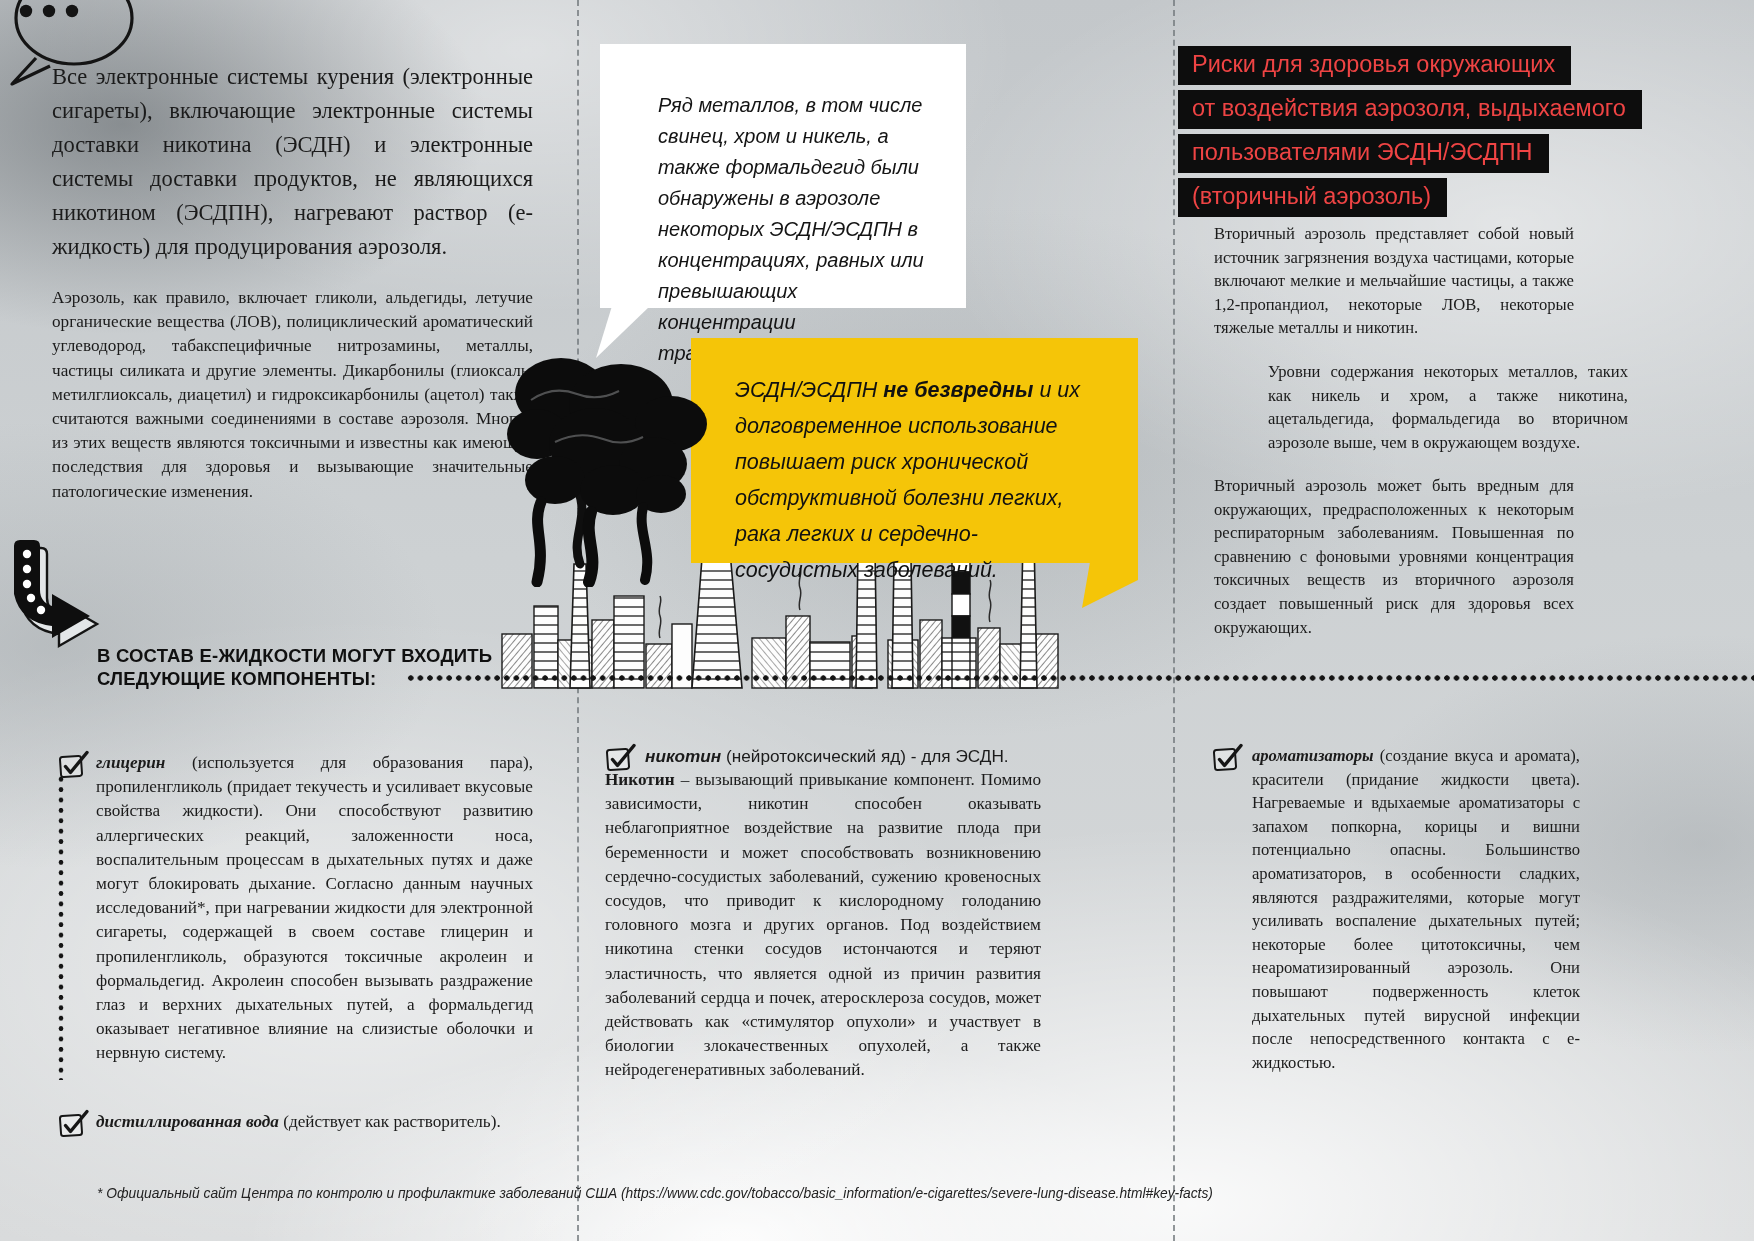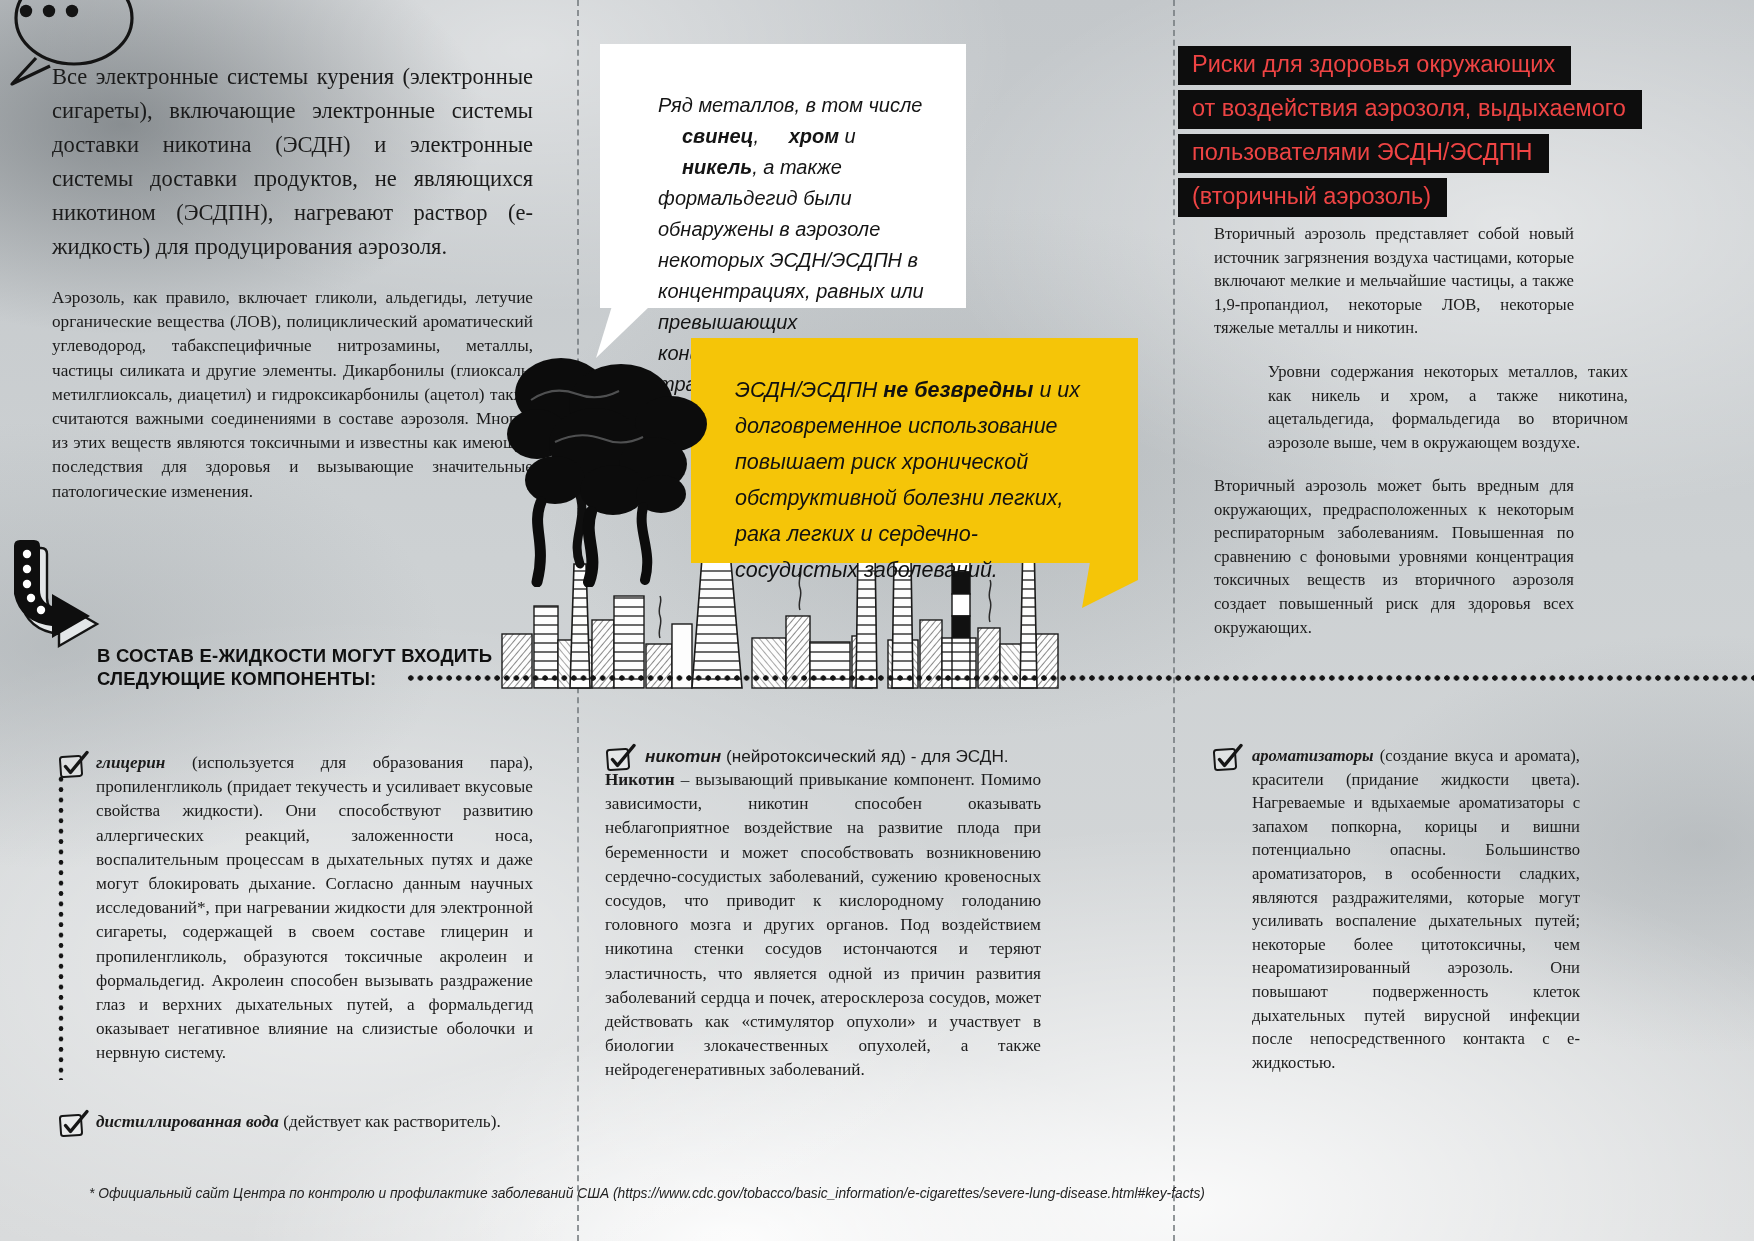"свинец" .note .b { font-weight: 700 -> 400; margin-left: 24px -> none }
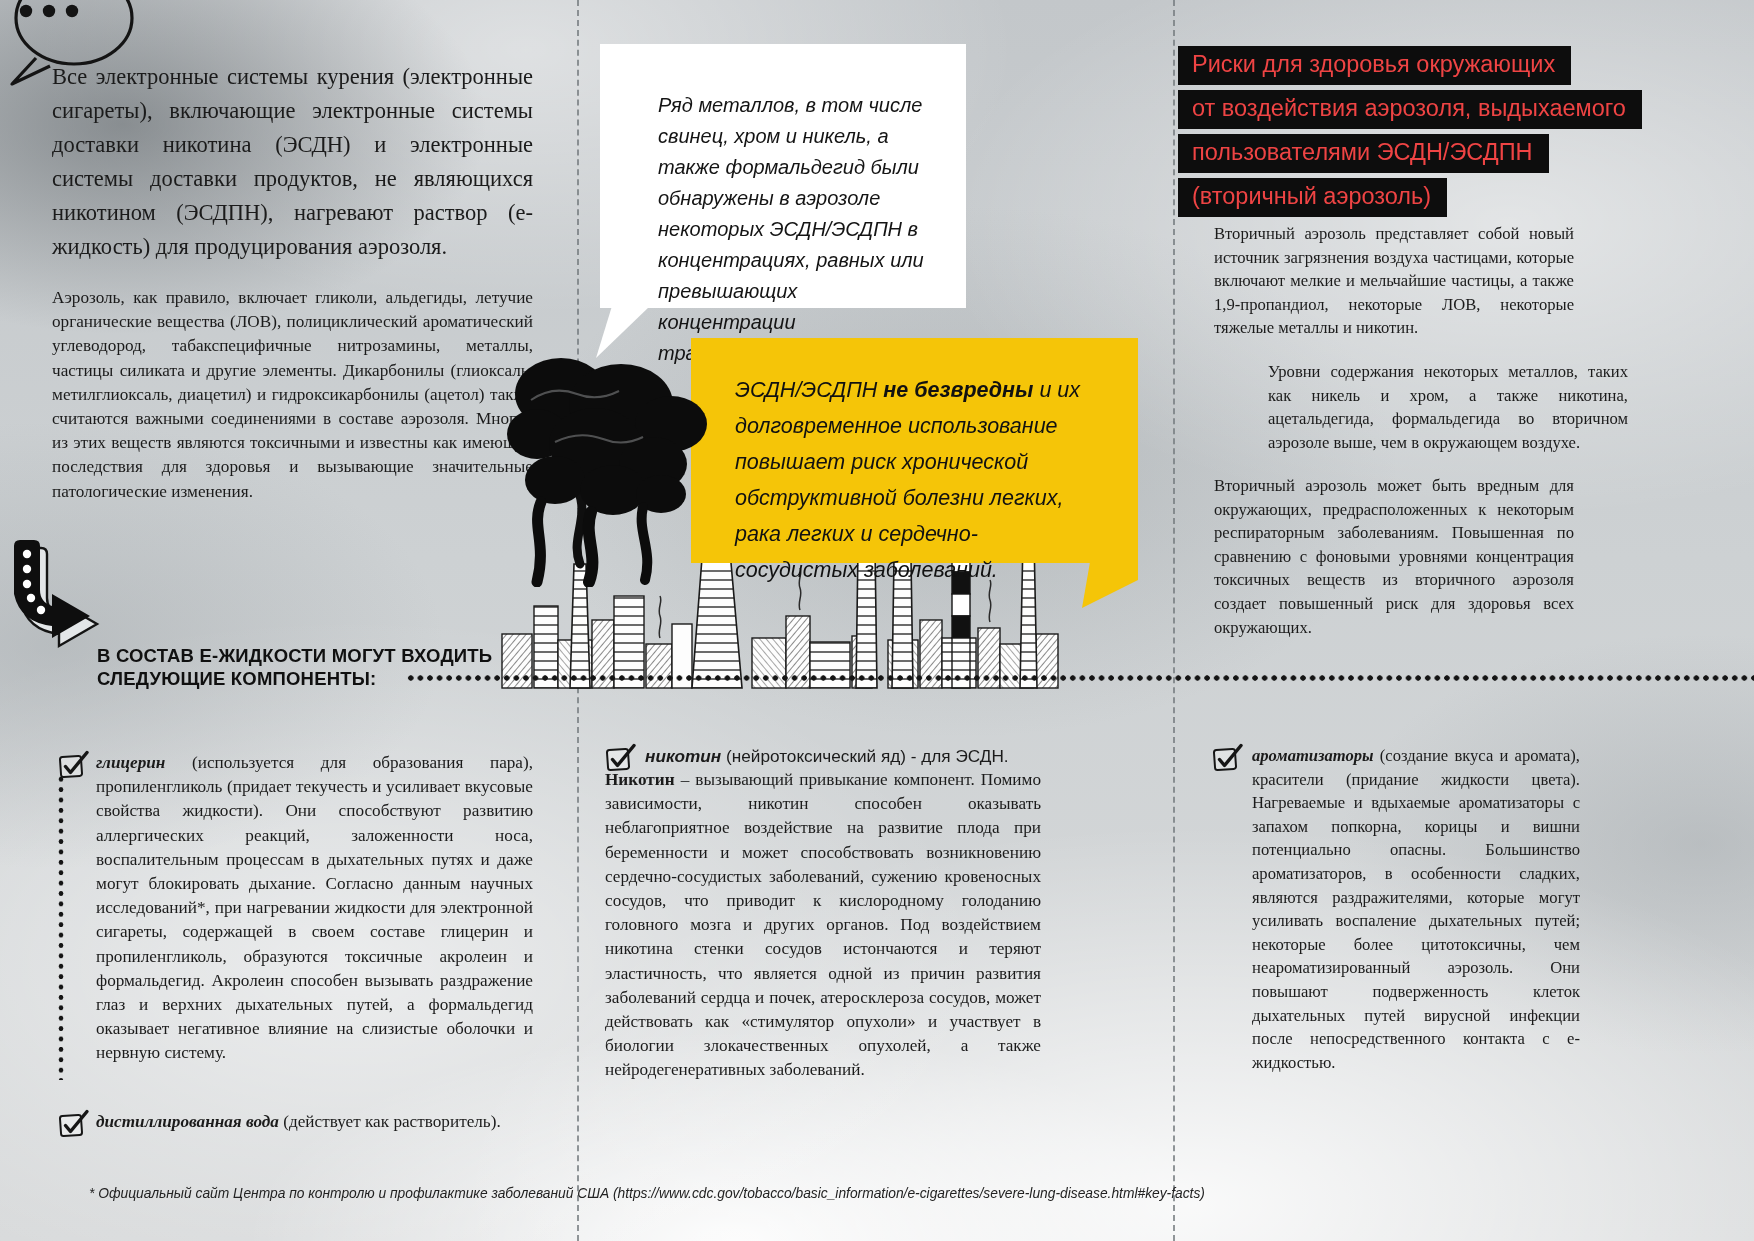"Вторичный аэрозоль представляет собой" p.abs { text: 1,9-пропандиол -> 1,2-пропандиол }
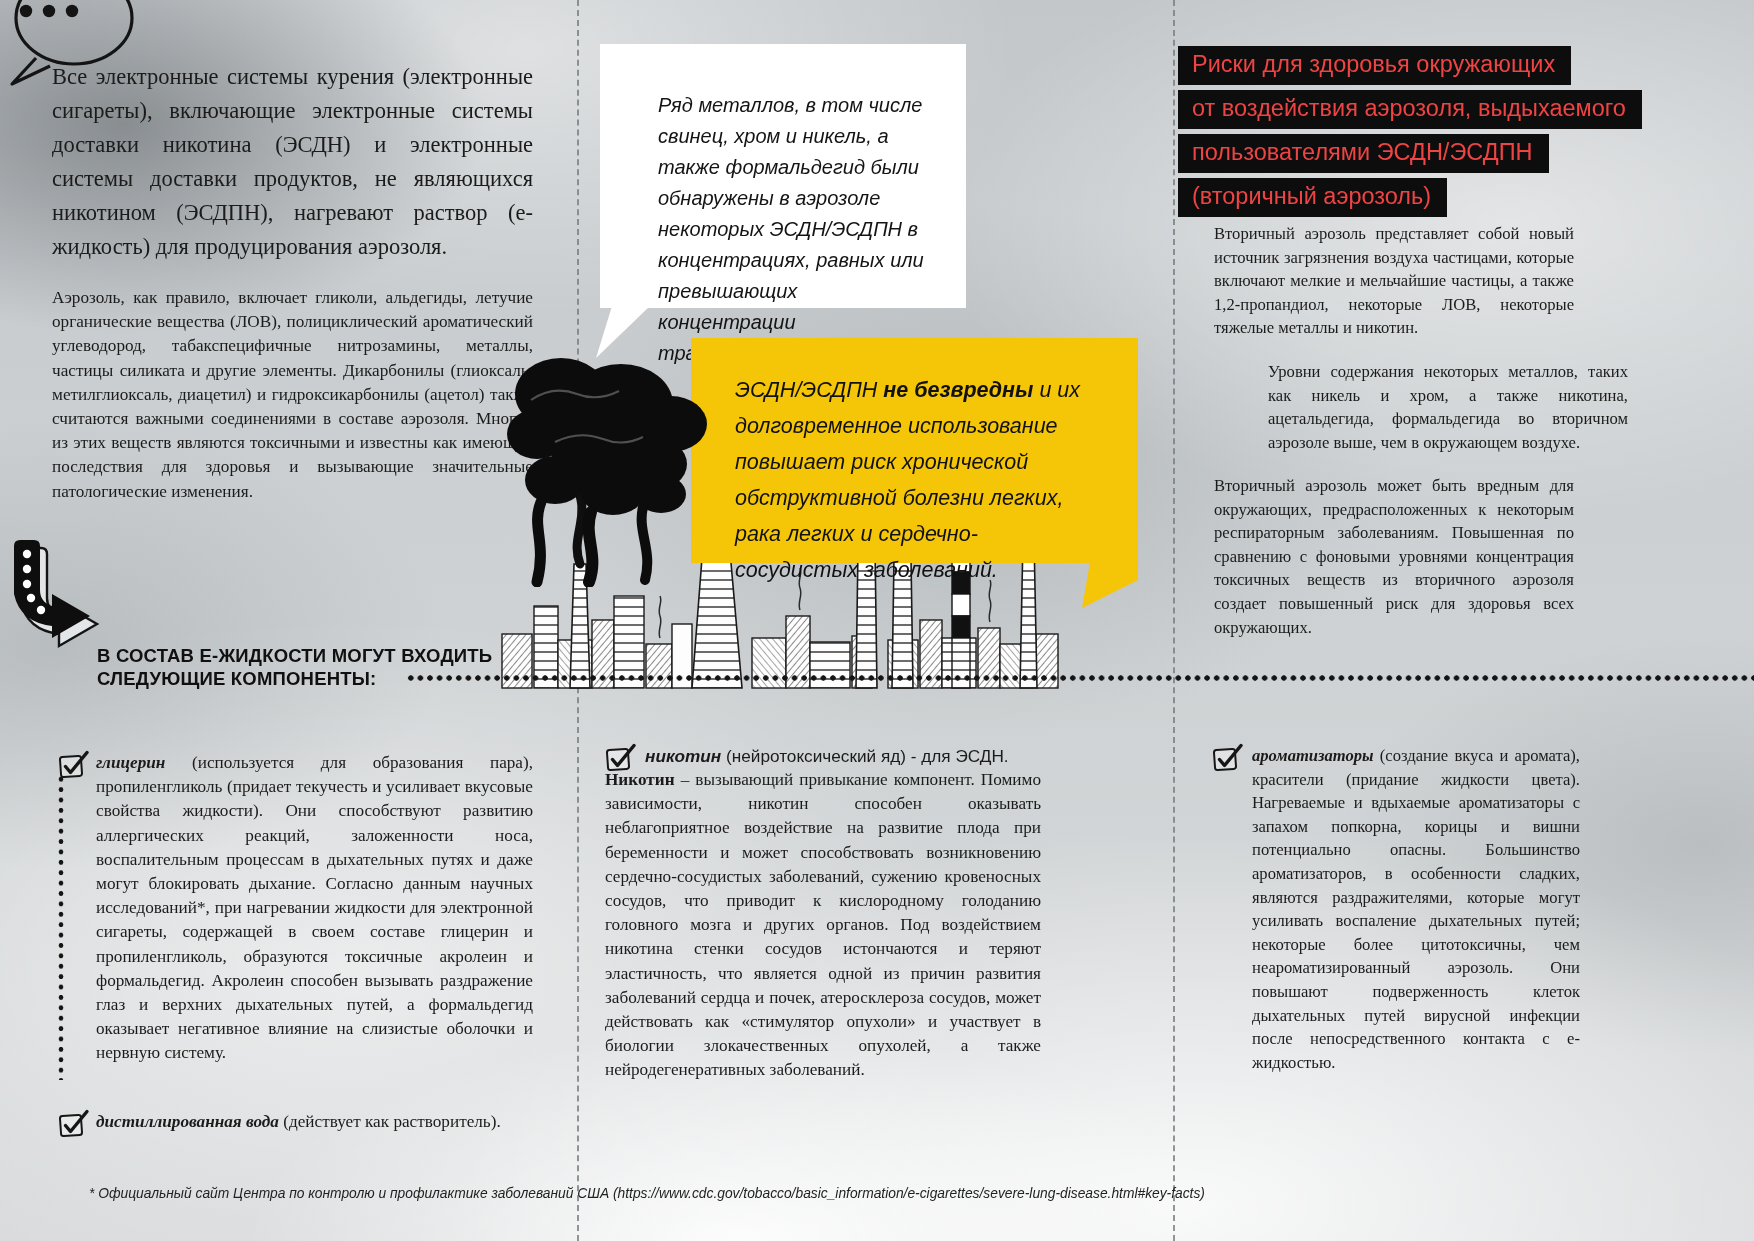"* Официальный сайт Центра по" p.abs { left: 89px -> 97px }
